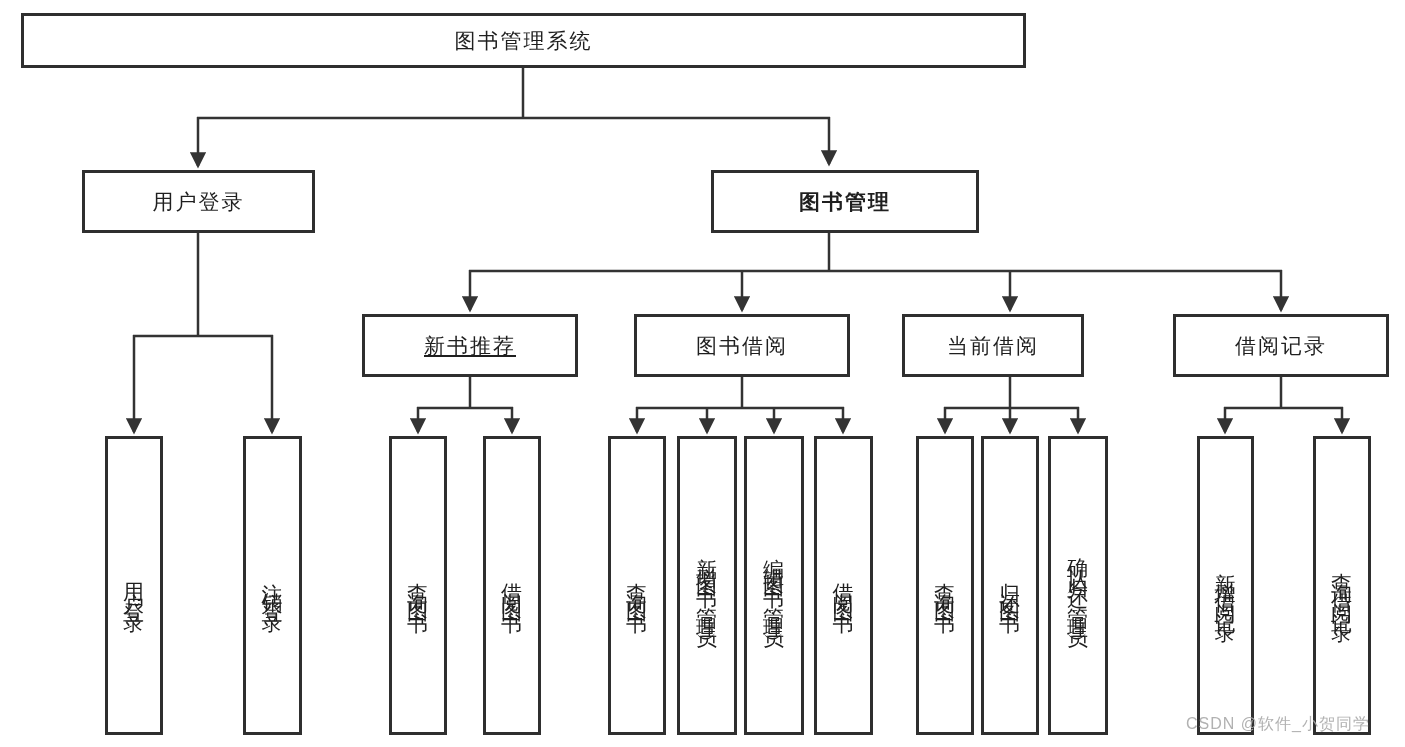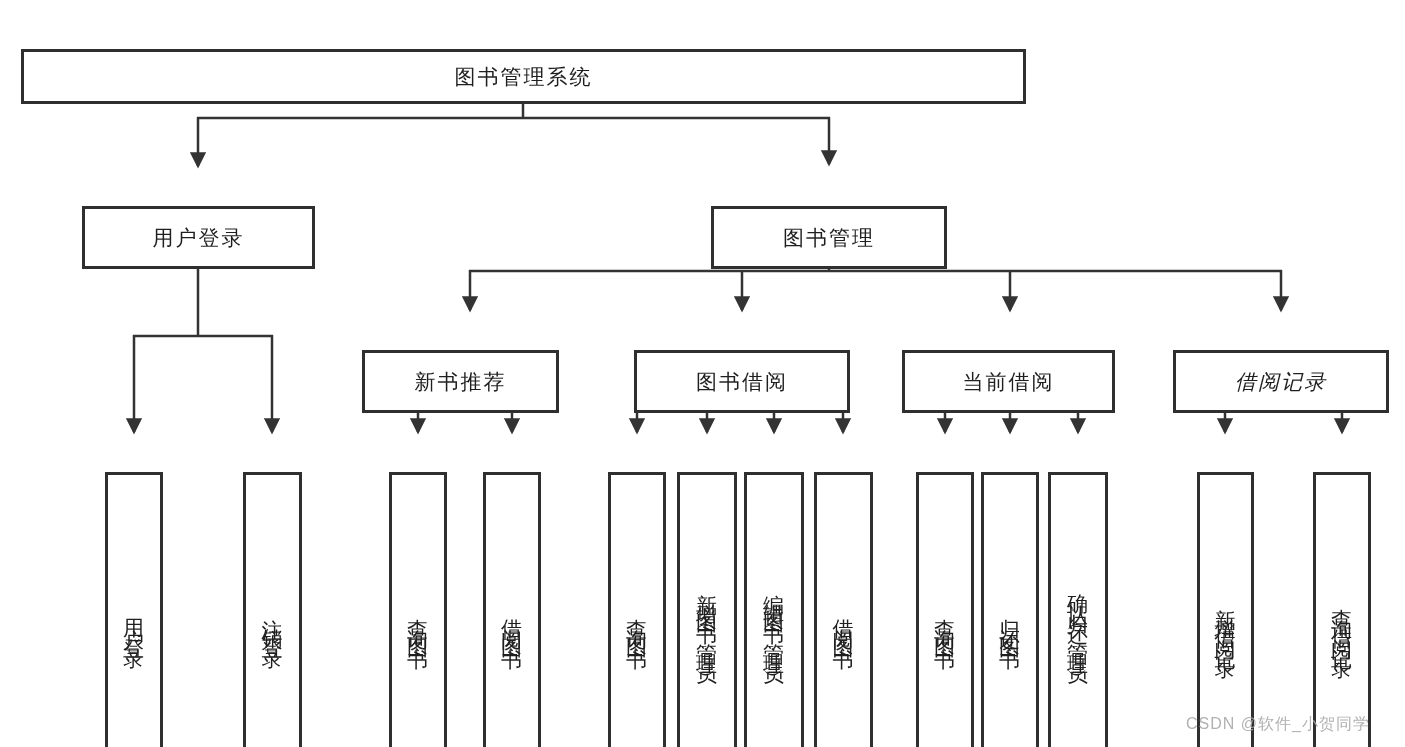"图书管理系统" .box { margin-top: 36px -> none }
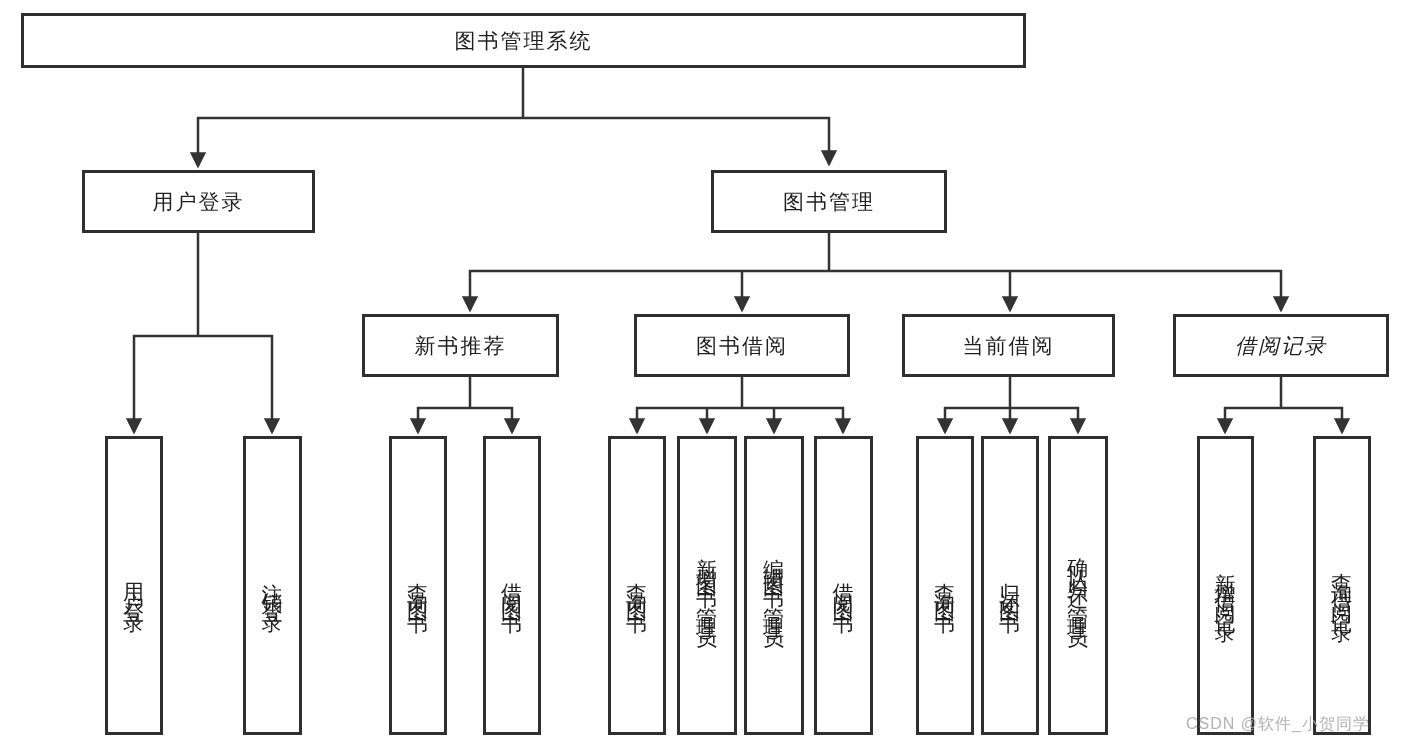"图书管理" div.box { font-weight: none -> bold; width: 236px -> 268px }
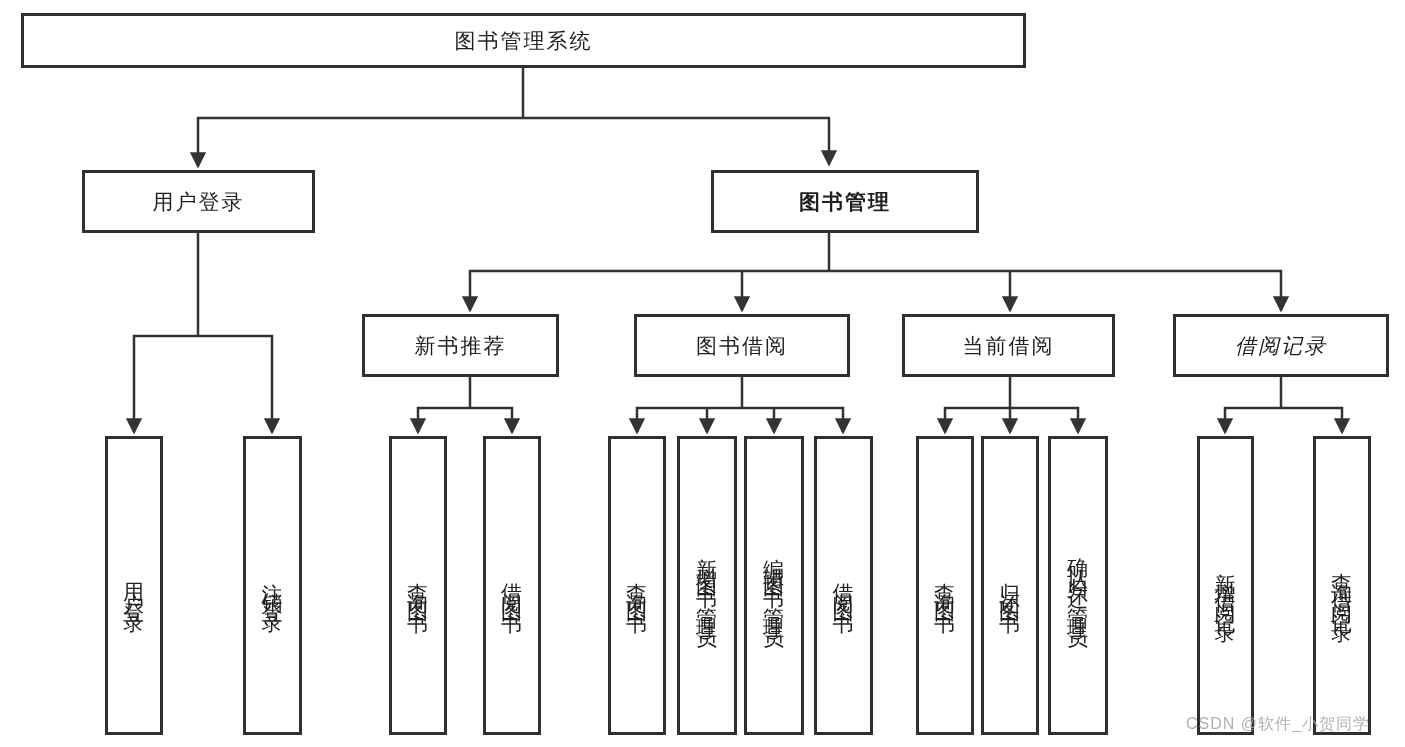"新书推荐" div.box { text-decoration: none -> underline; width: 197px -> 216px }
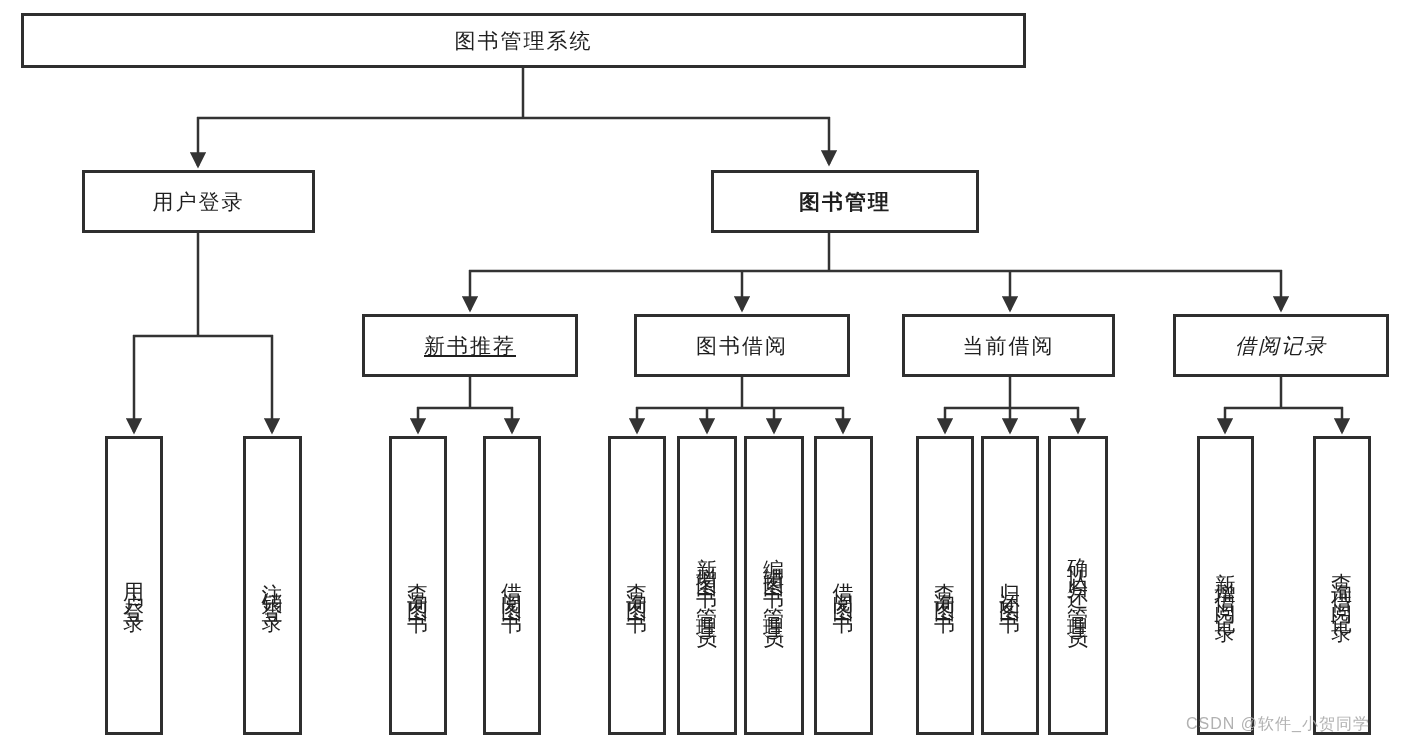"当前借阅" div.box { width: 213px -> 182px }
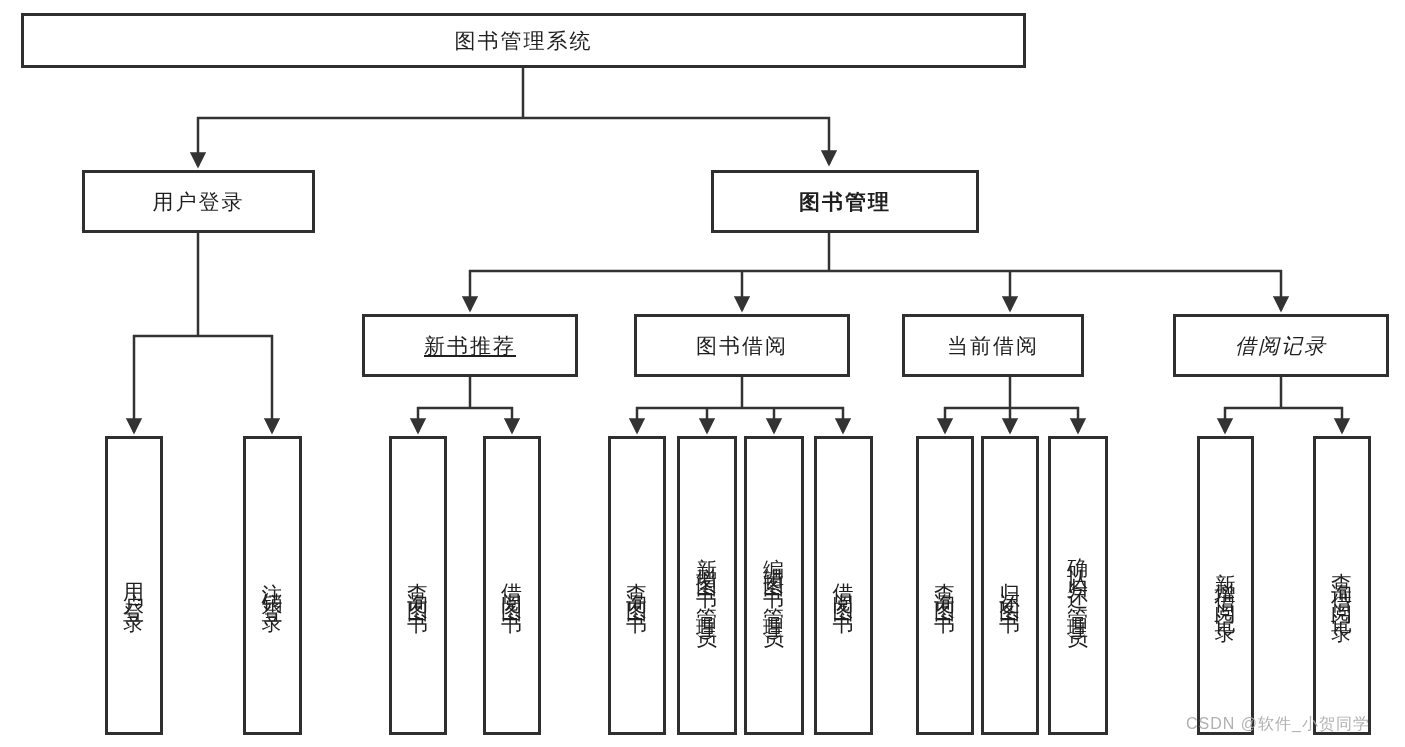"借阅记录" div.box { font-style: italic -> none }
